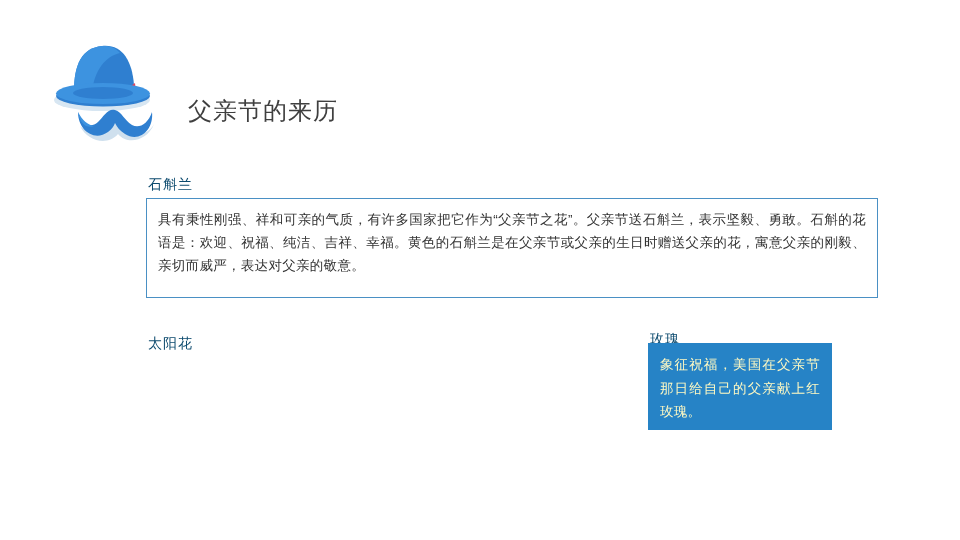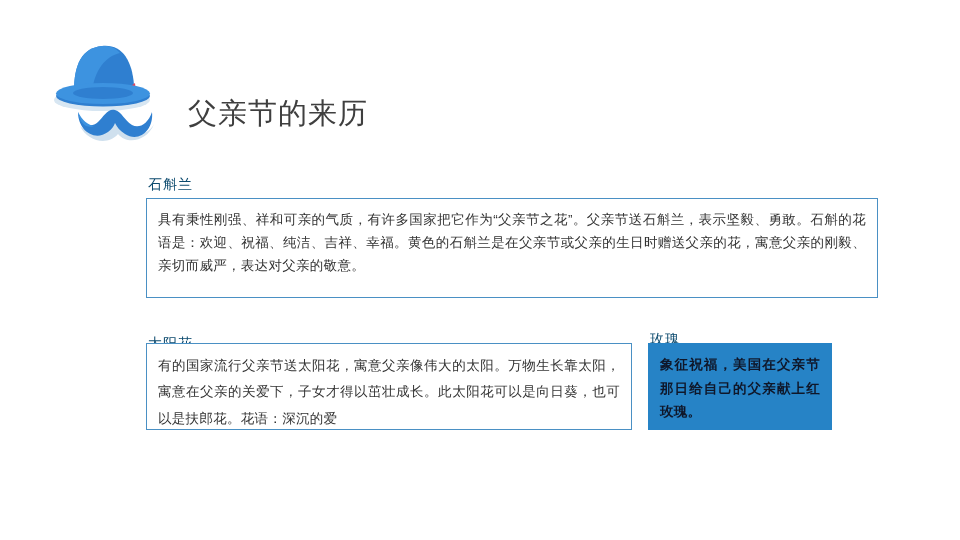"父亲节的来历" .title { font-size: 29px -> 24px }
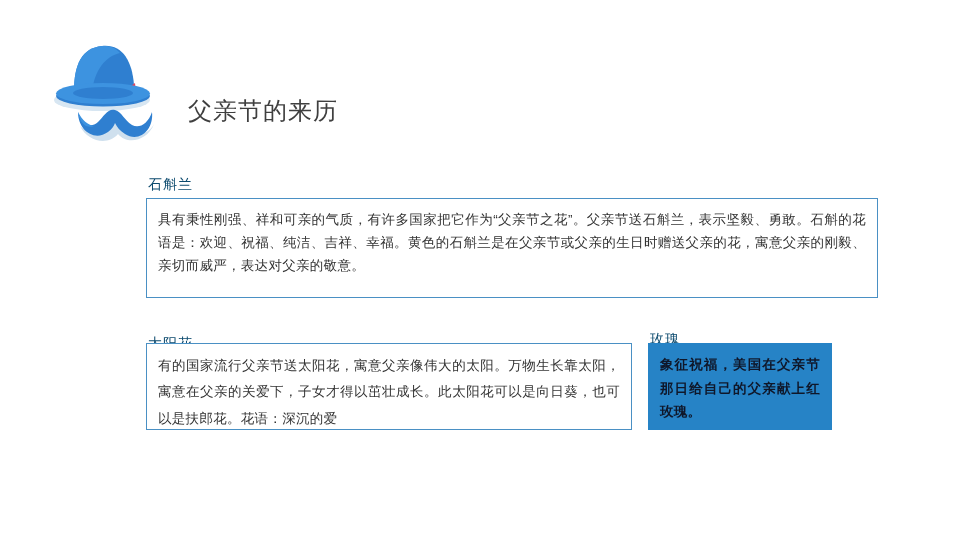"有的国家流行父亲节送太阳花，寓意父亲像伟大的太阳。万物生长靠太阳，寓意在父亲的关" div.box { html: <div> <p>有的国家流行父亲节送太阳花，寓意父亲像伟大的太阳。万物生长靠太阳，寓意在父亲的关爱下，子女才得以茁壮成长。此太阳花可以是向日葵，也可以是扶郎花。花语：深沉的爱</p> </div> -> none }
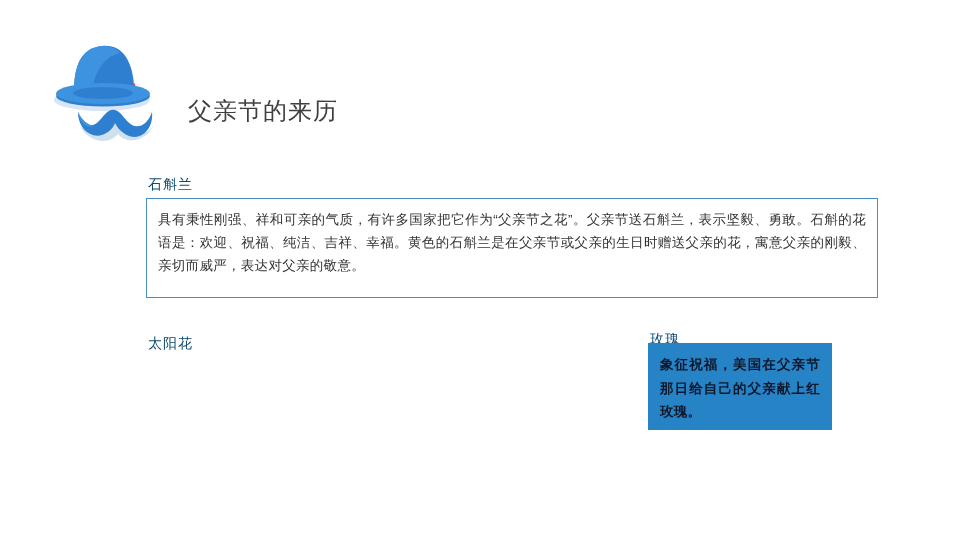"象征祝福，美国在父亲节那日给自己的父亲献上红玫瑰。" .box-filled p { color: #0f172a -> #fef9c3; font-weight: bold -> none }
